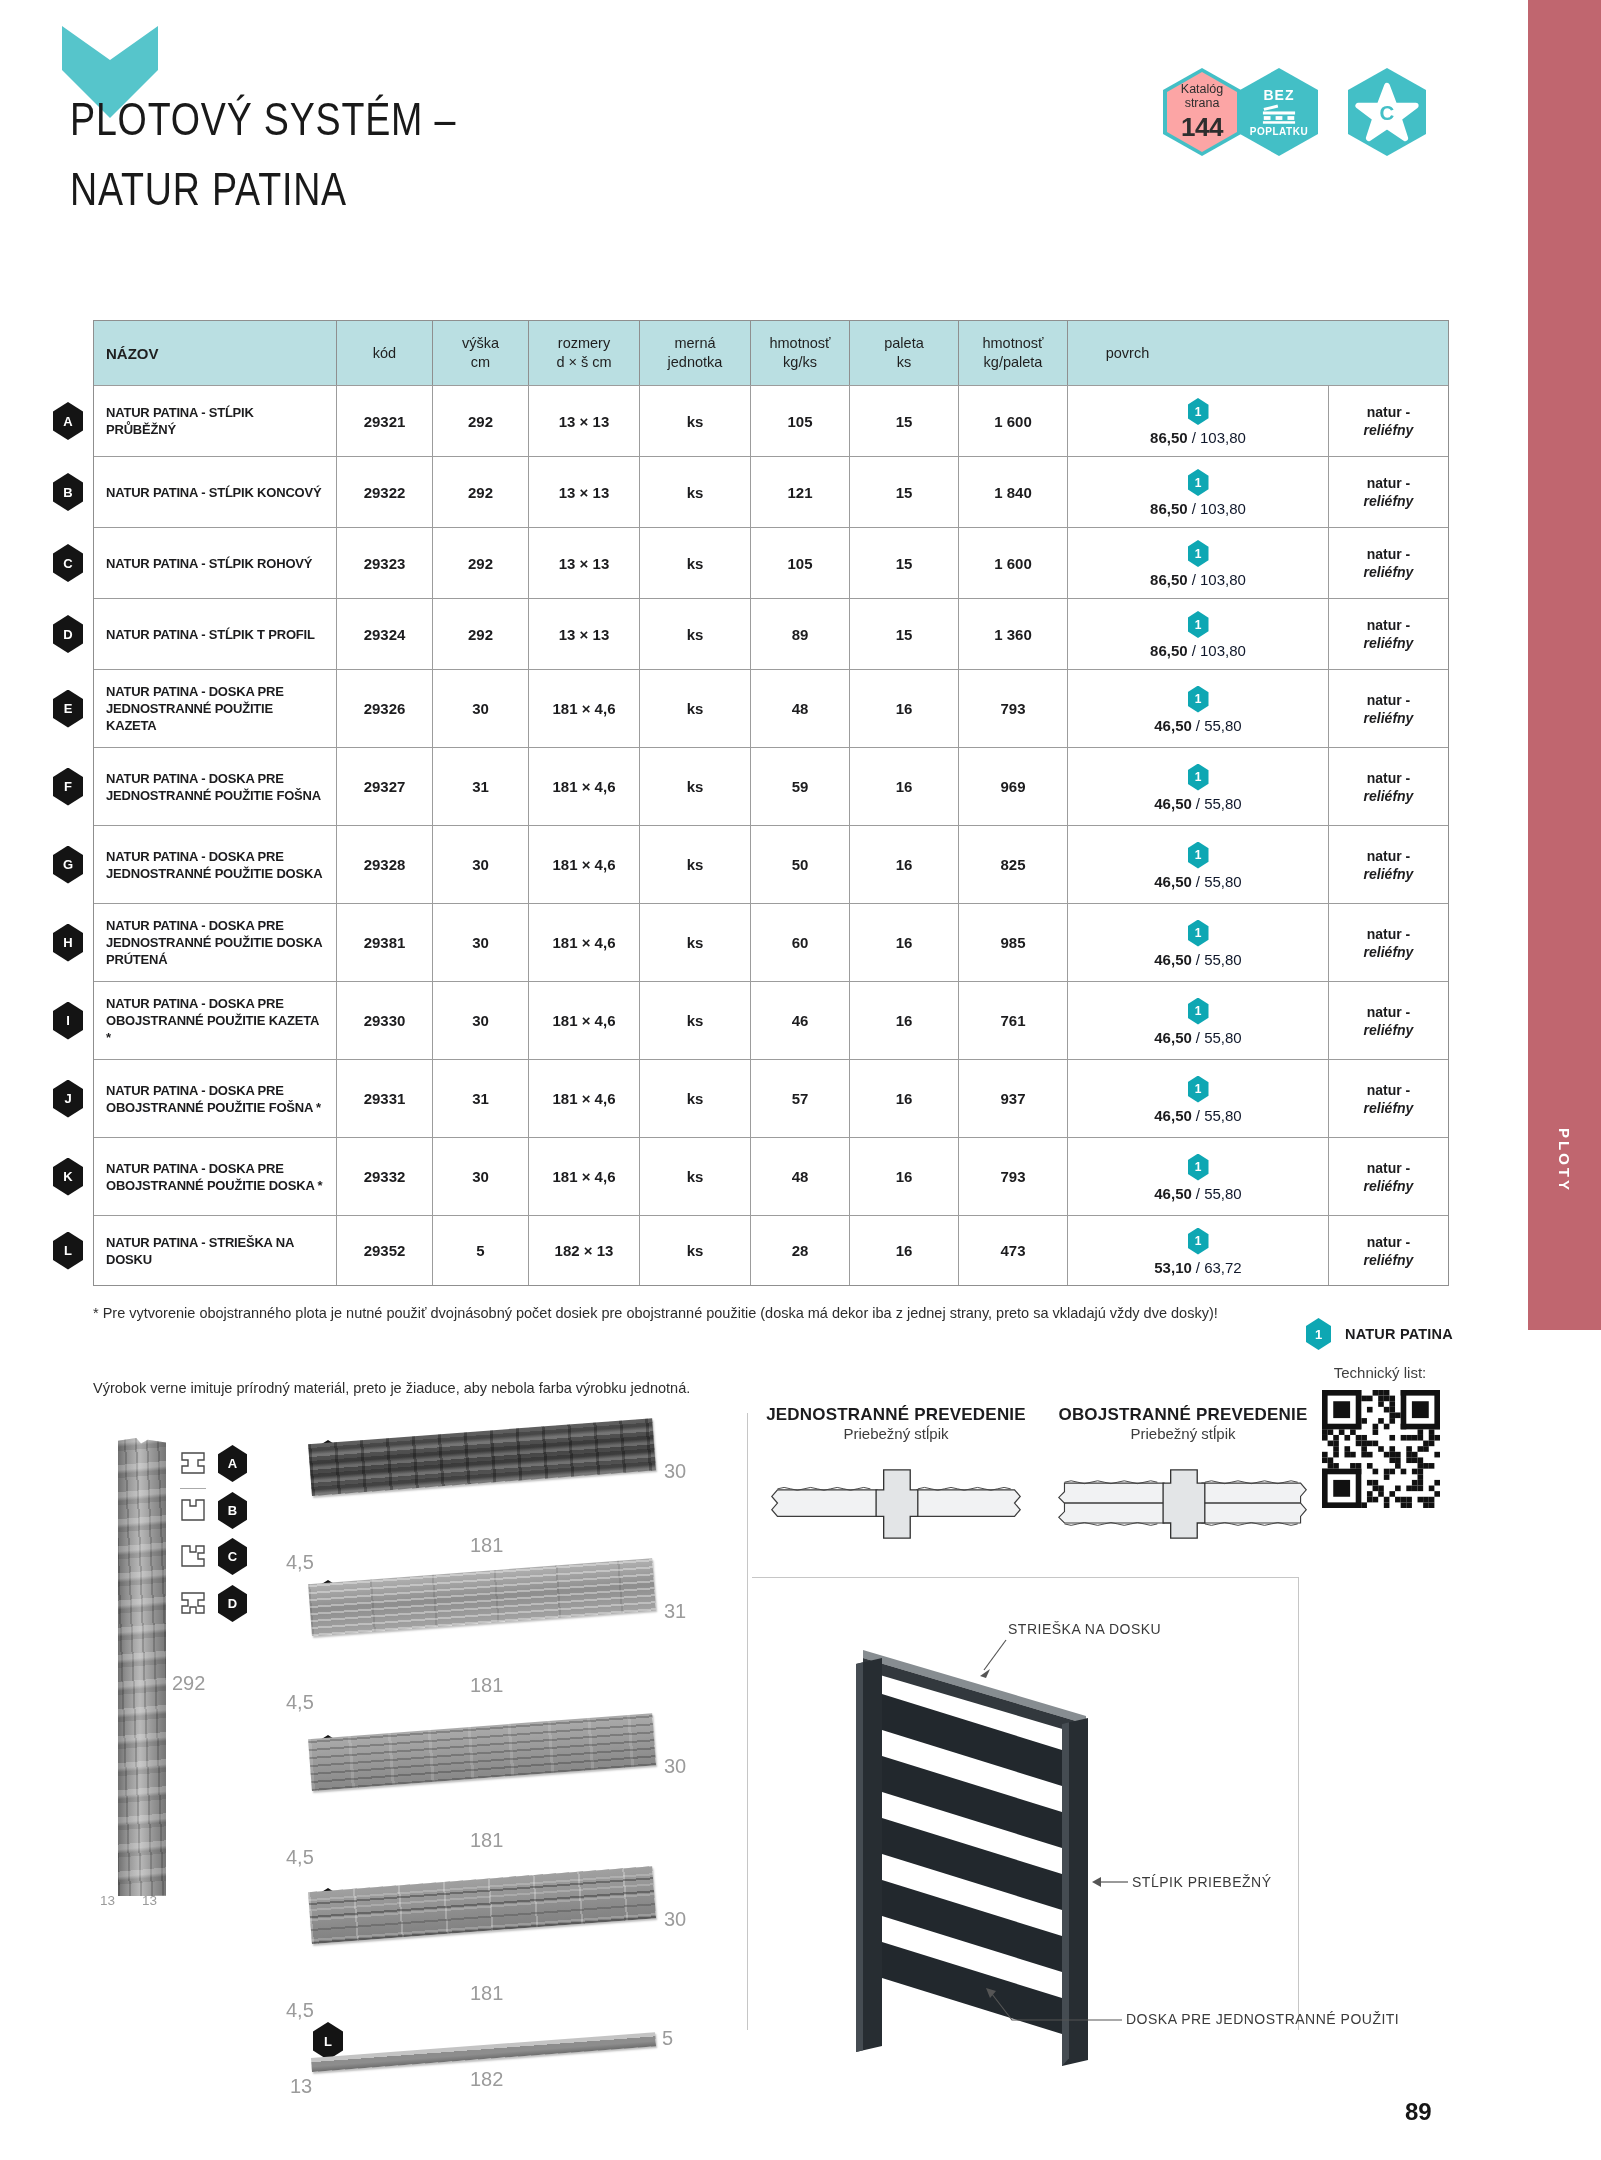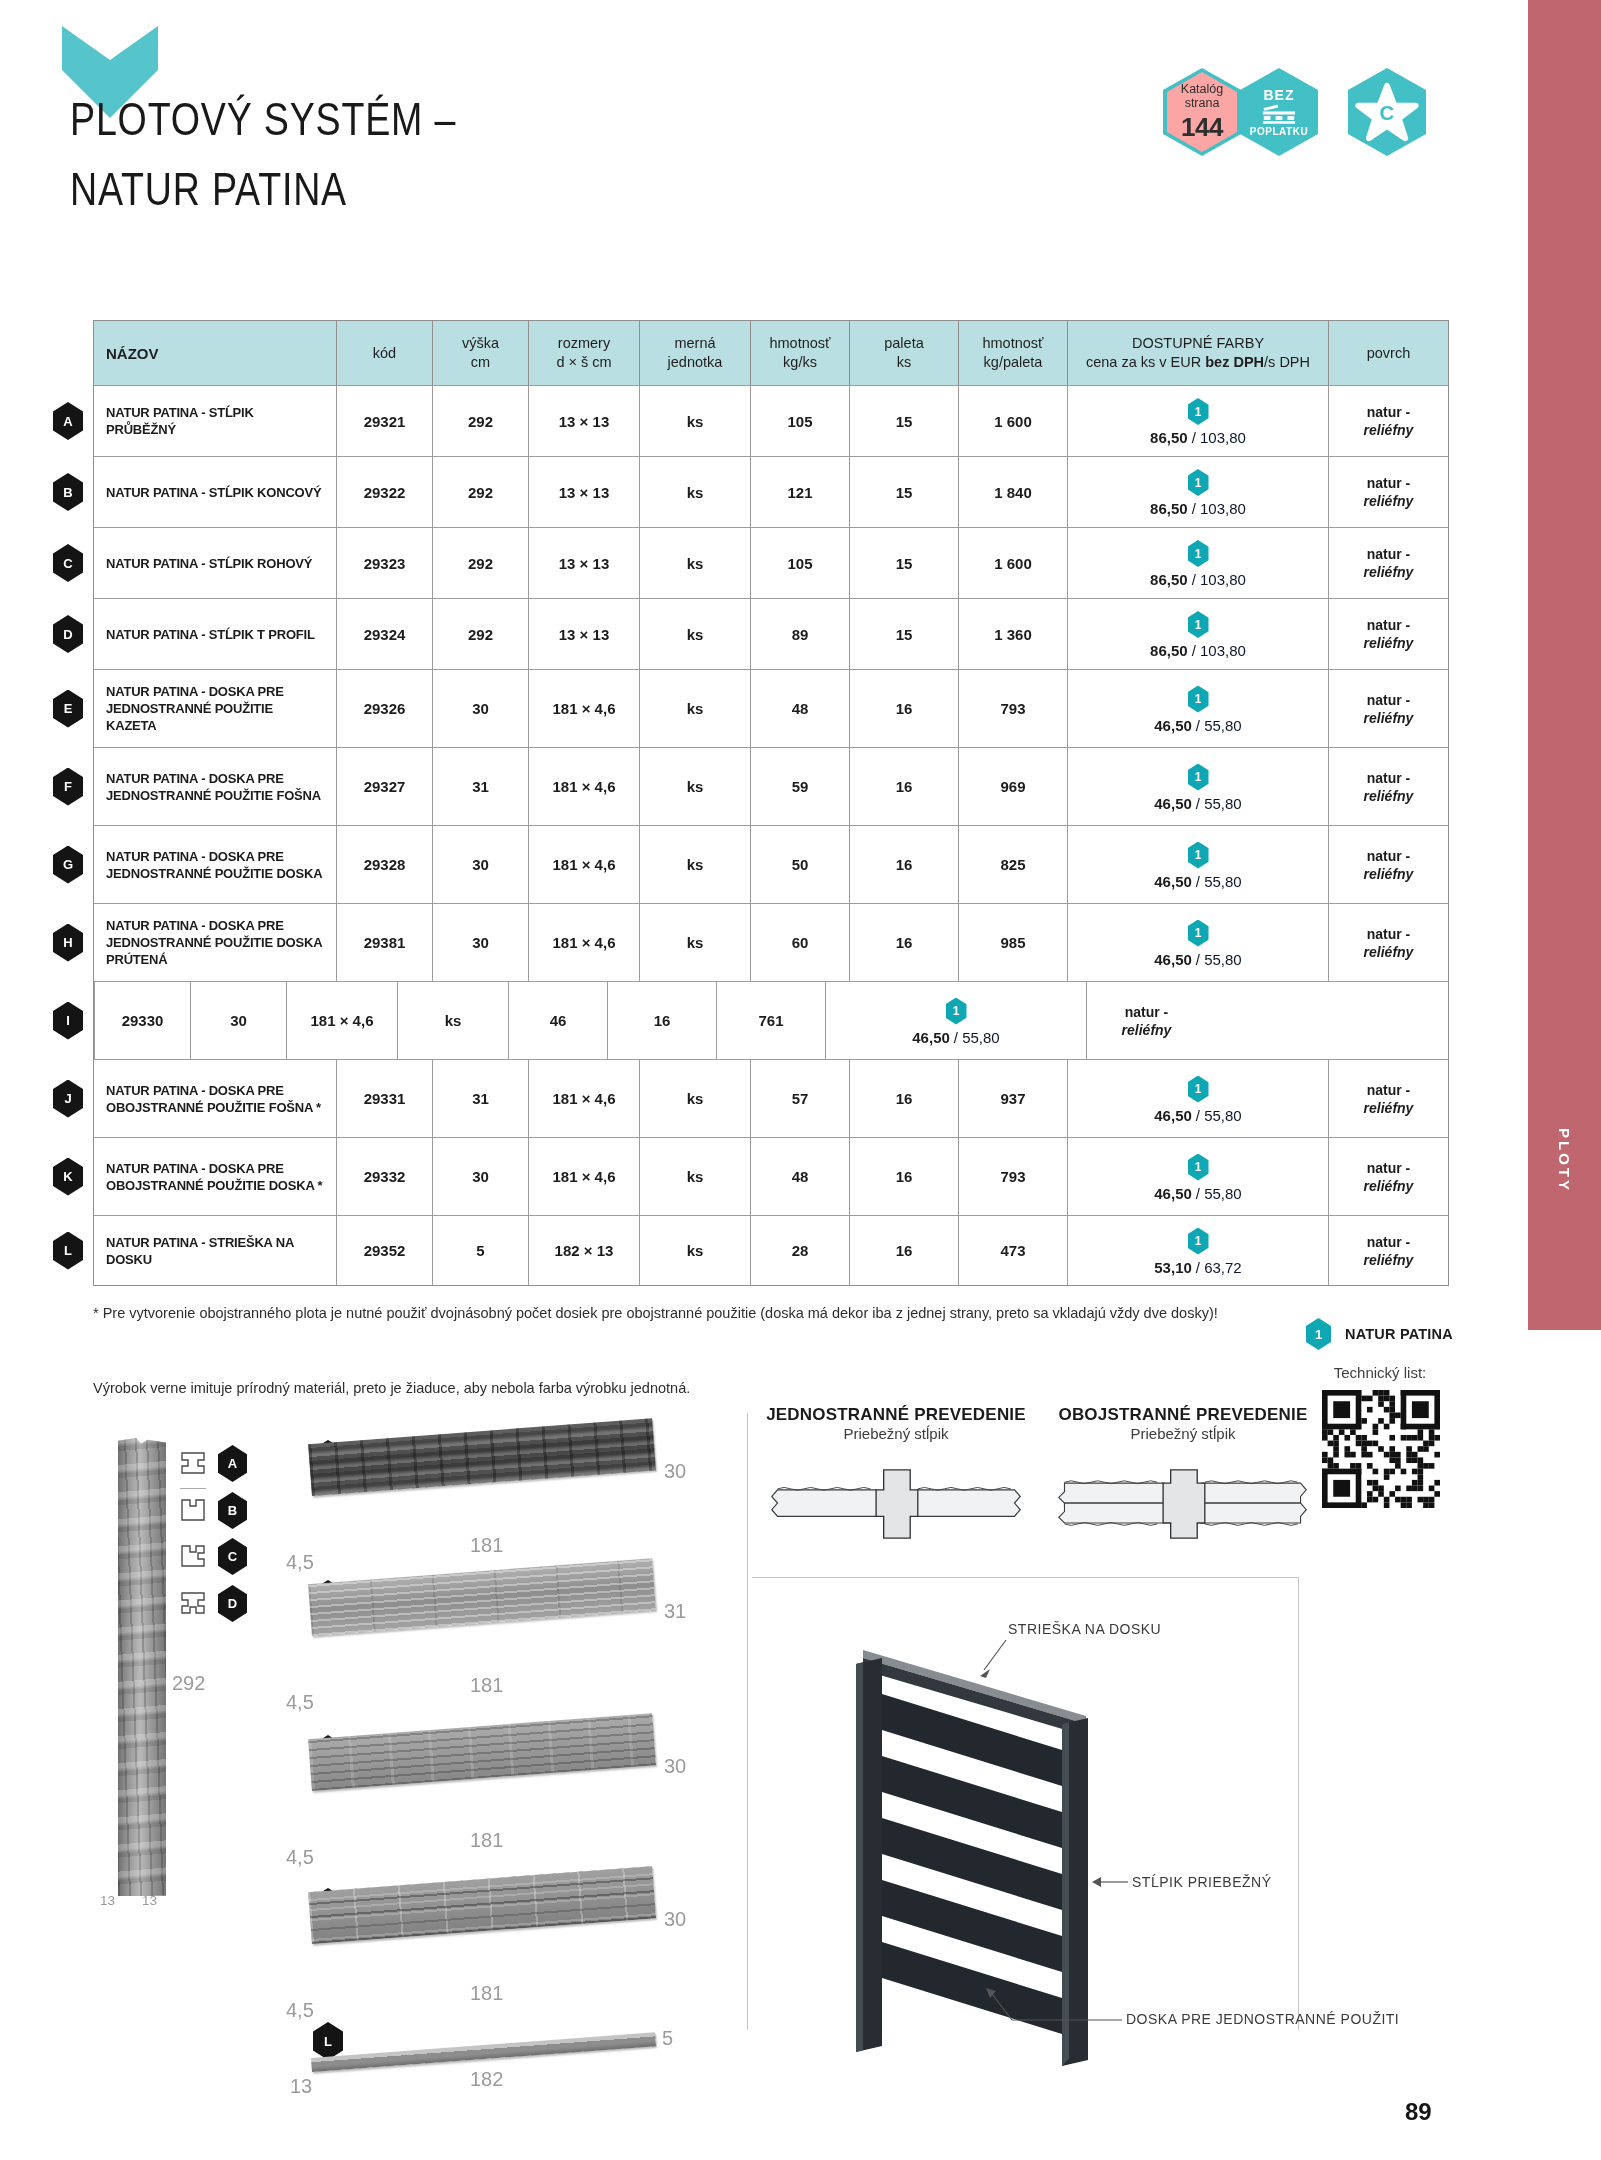"DOSTUPNÉ FARBY" div.th { html: <div> <span>DOSTUPNÉ FARBY</span> <span><span>cena za ks v EUR </span><b>bez DPH</b><span>/s DPH</span></span> </div> -> none }
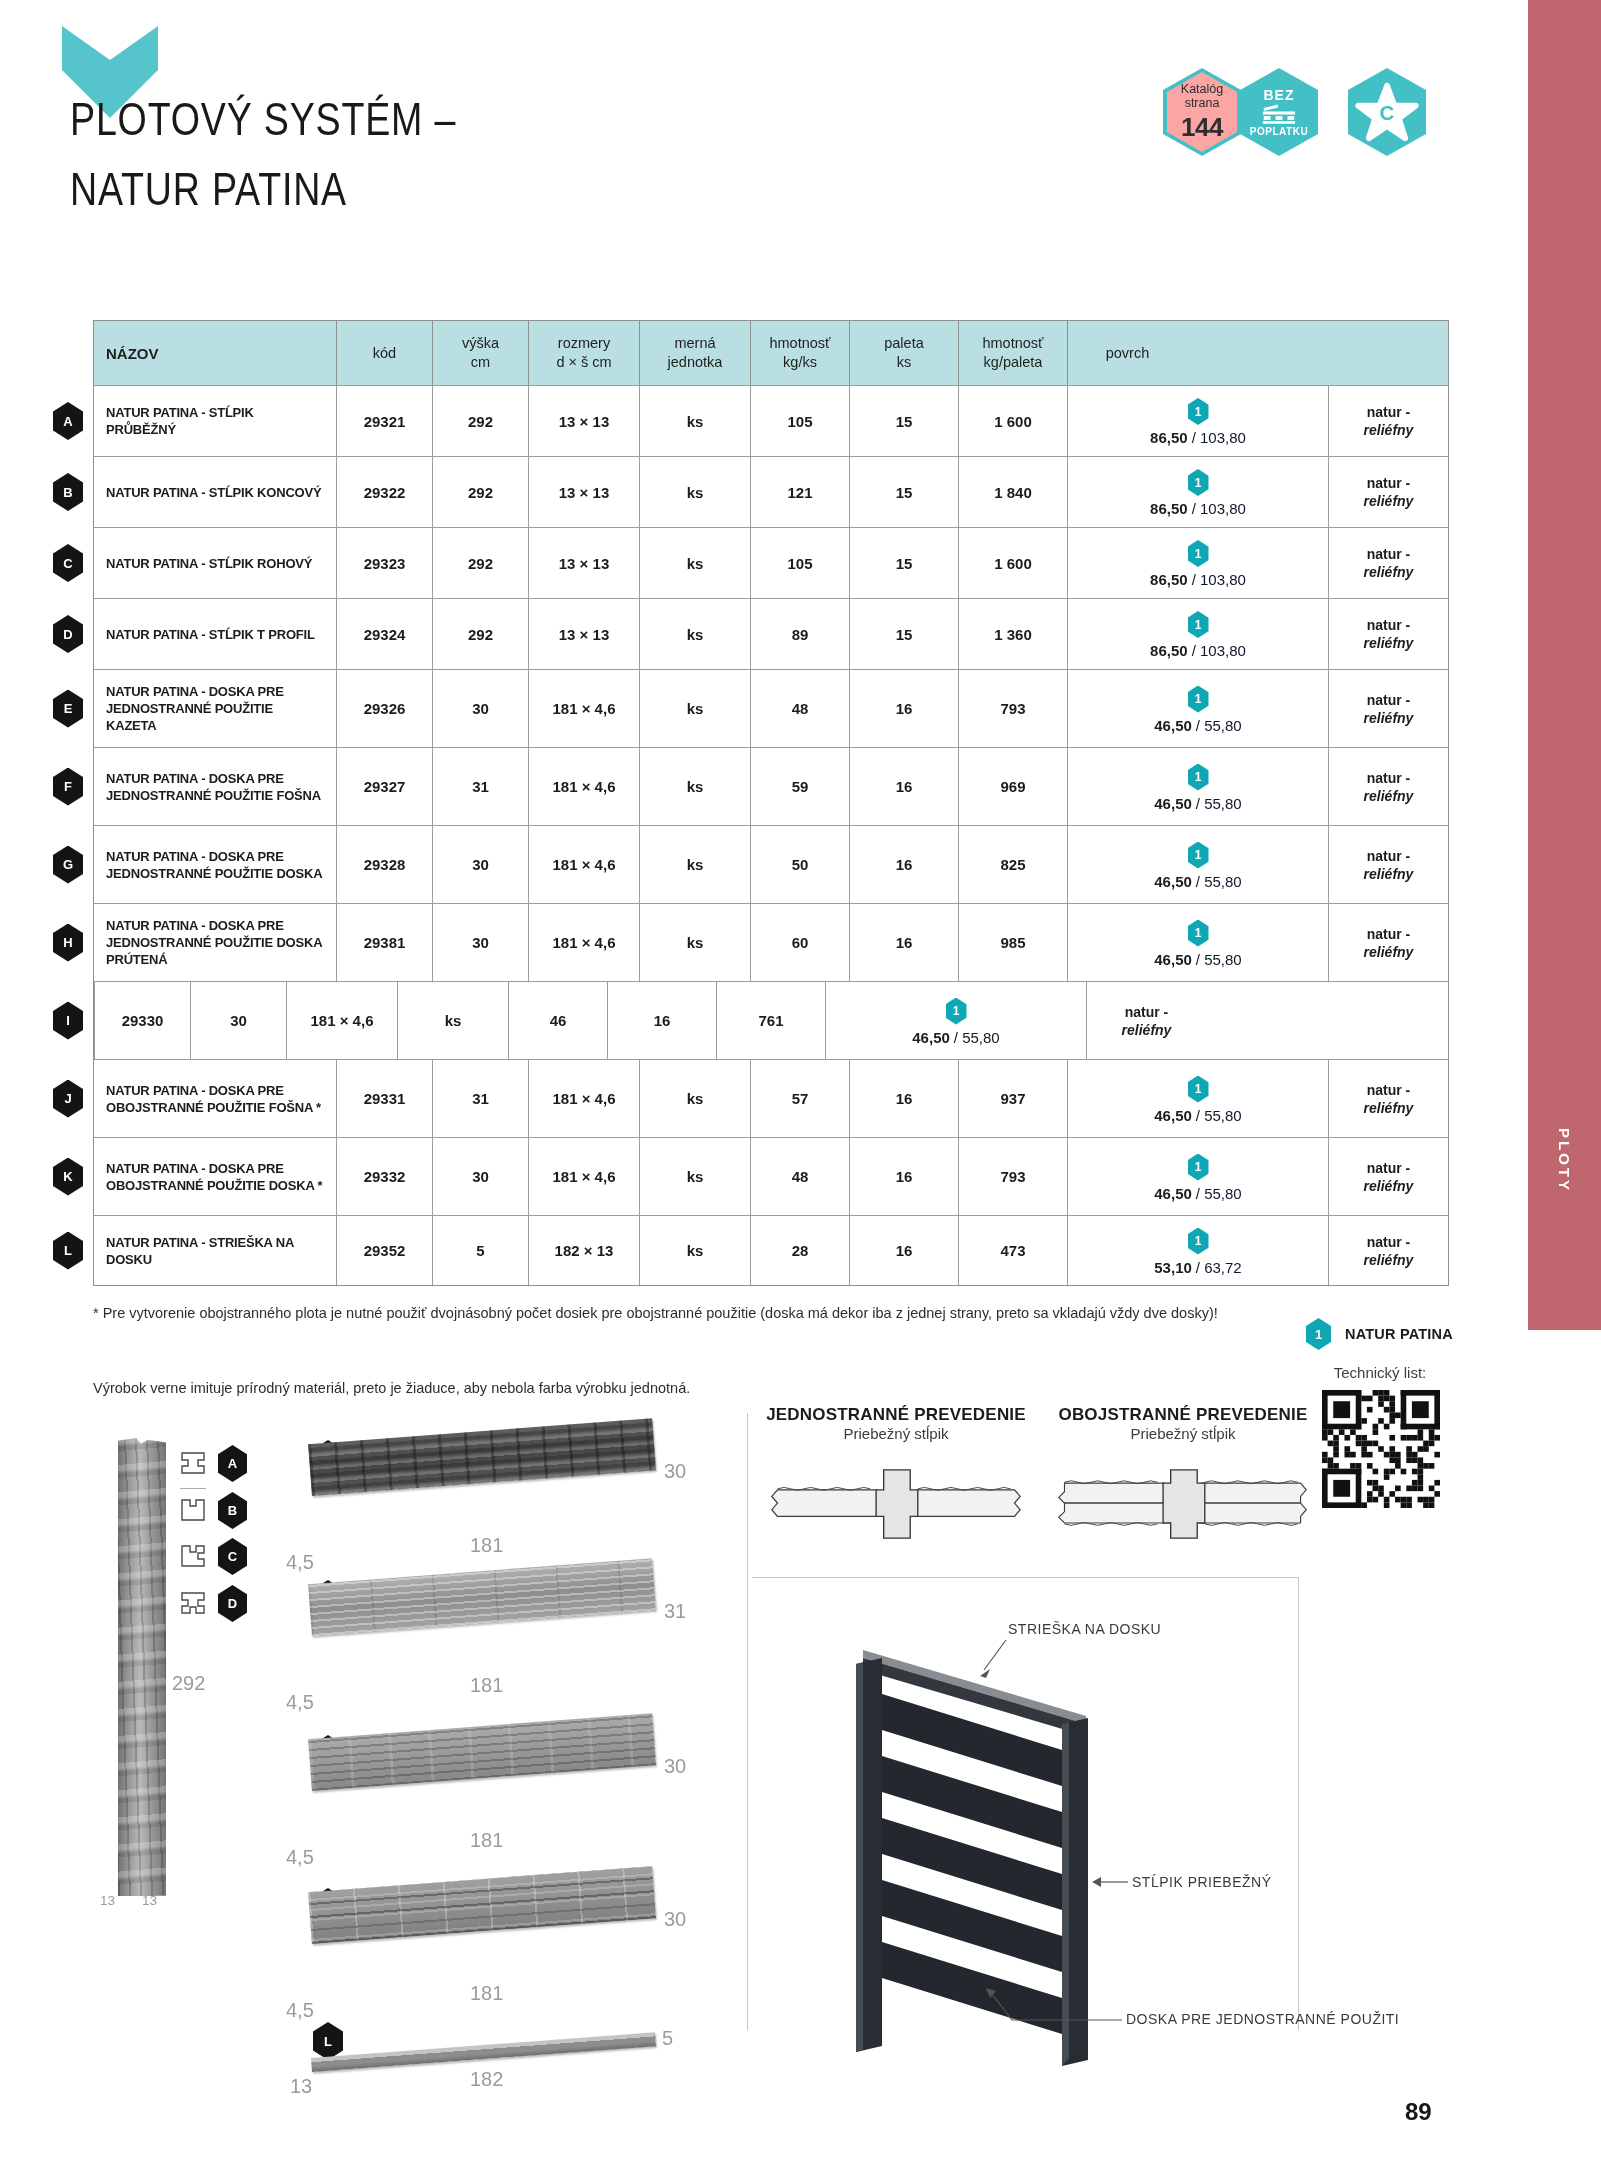"NATUR PATINA - DOSKA PRE OBOJSTRANNÉ POUŽITIE KAZETA" div.td { html: none -> <div> <span>NATUR PATINA - DOSKA PRE OBOJSTRANNÉ POUŽITIE KAZETA *</span> </div> }
